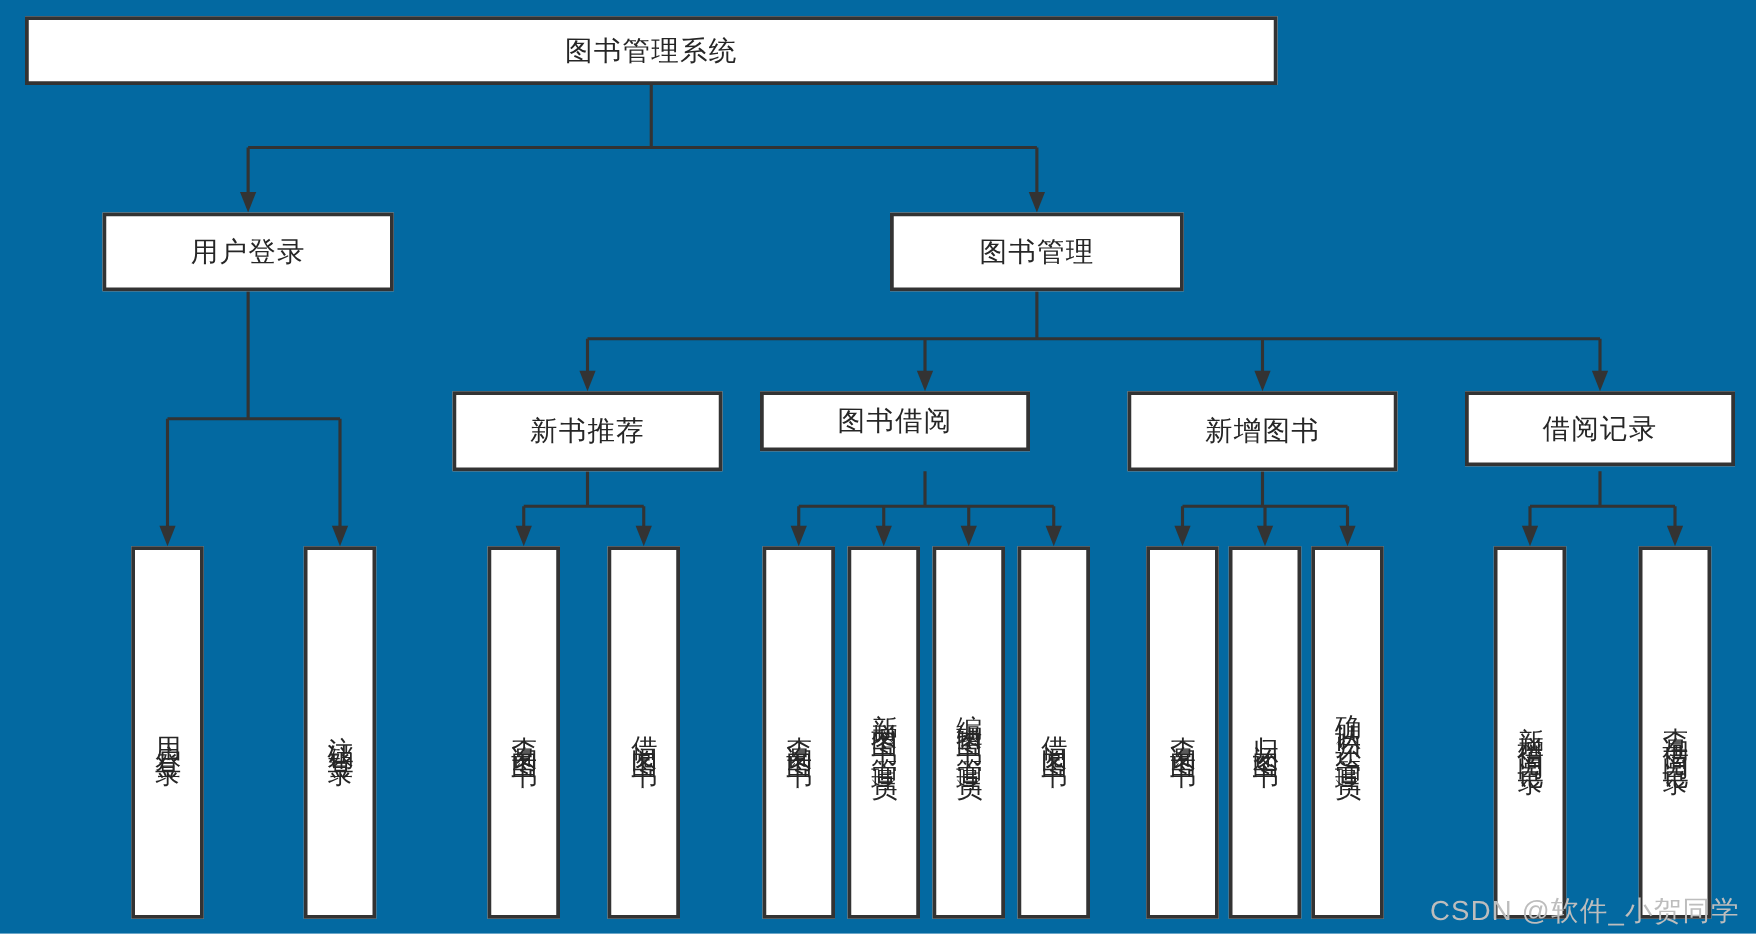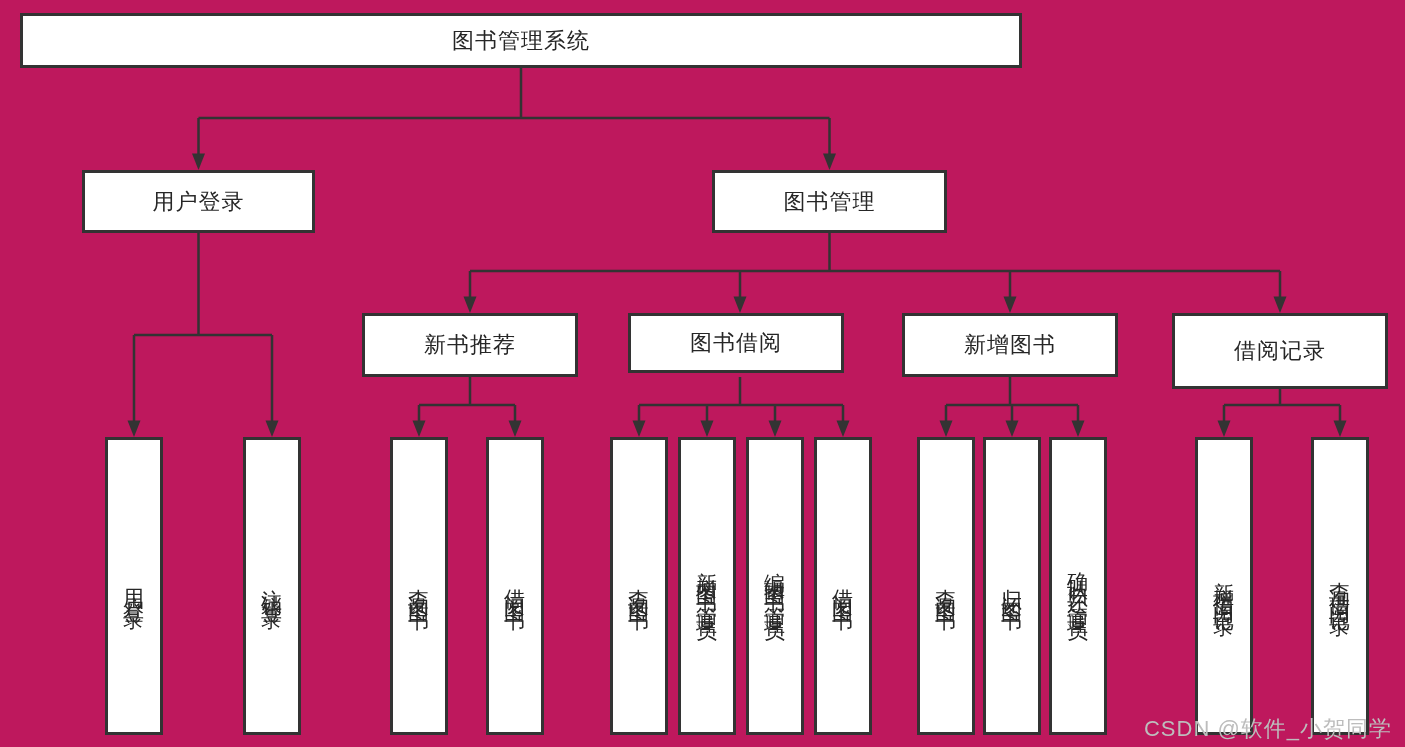"图书管理系统" .stage { background: #be185d -> #0369a1 }
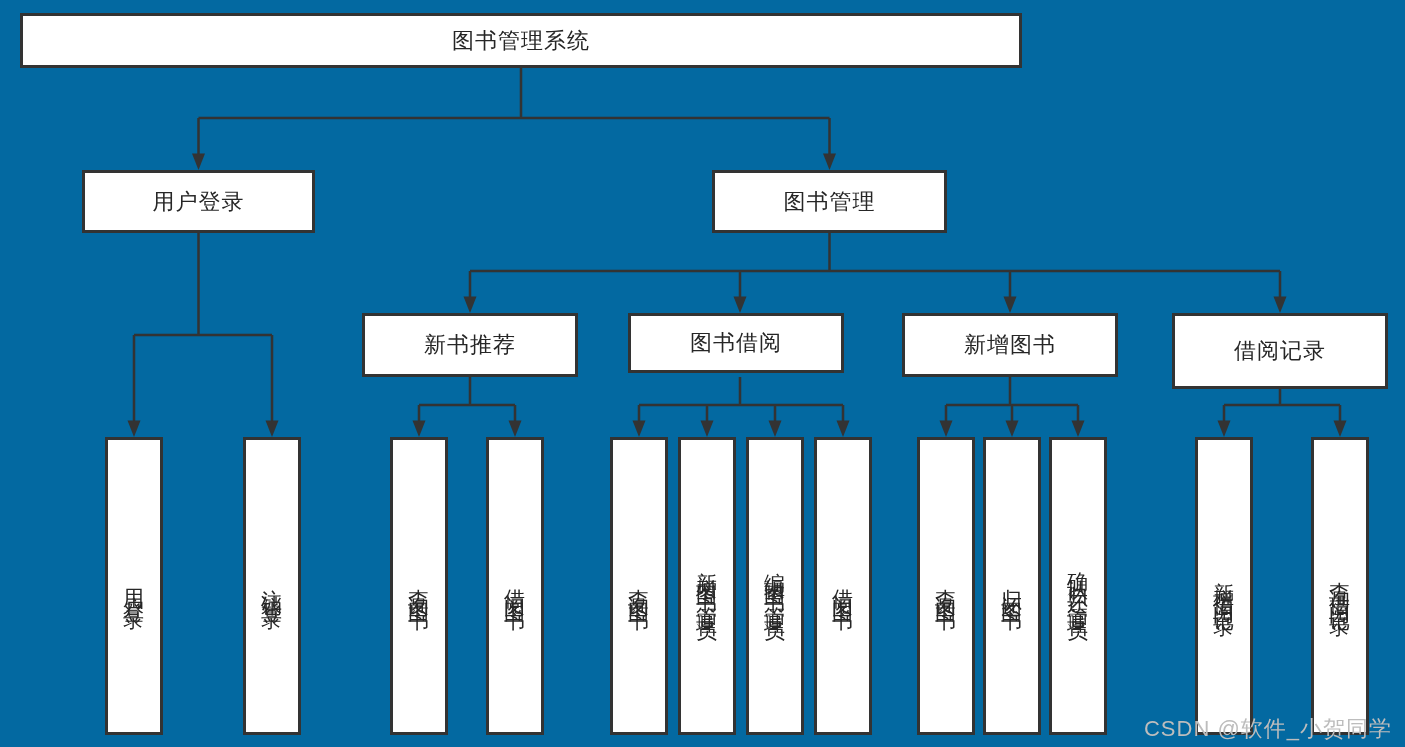"图书借阅" div.node { height: 60px -> 48px; left: 628px -> 608px }
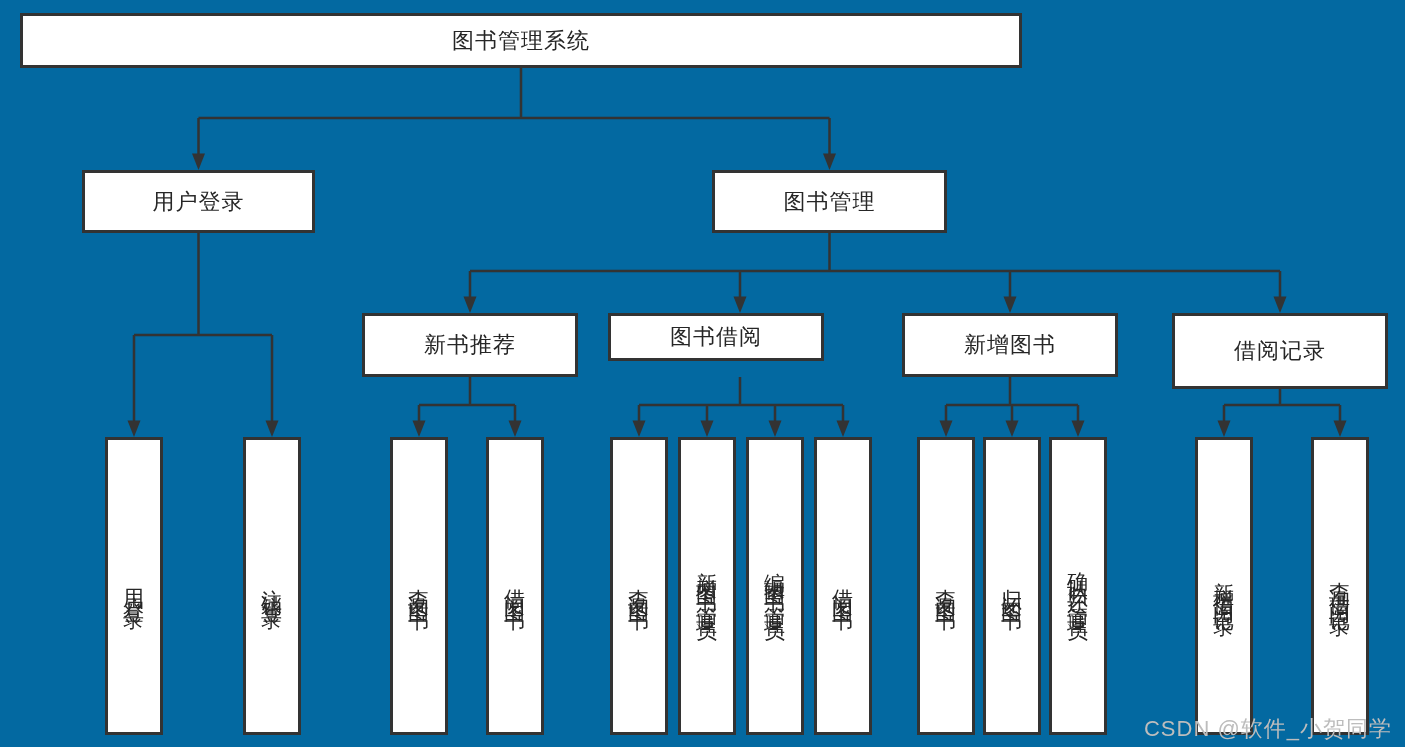"借阅记录" div.node { height: 76px -> 60px }
